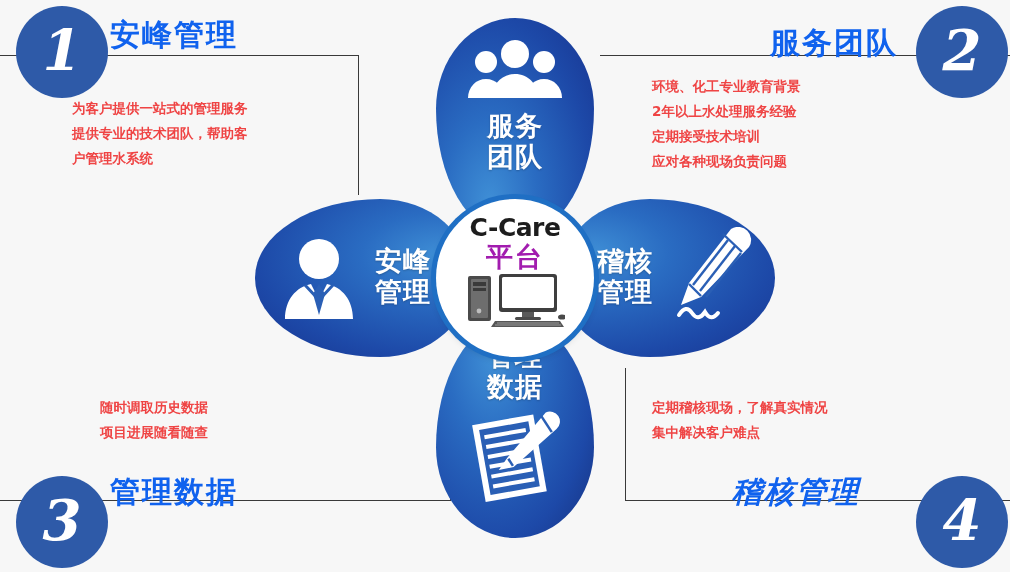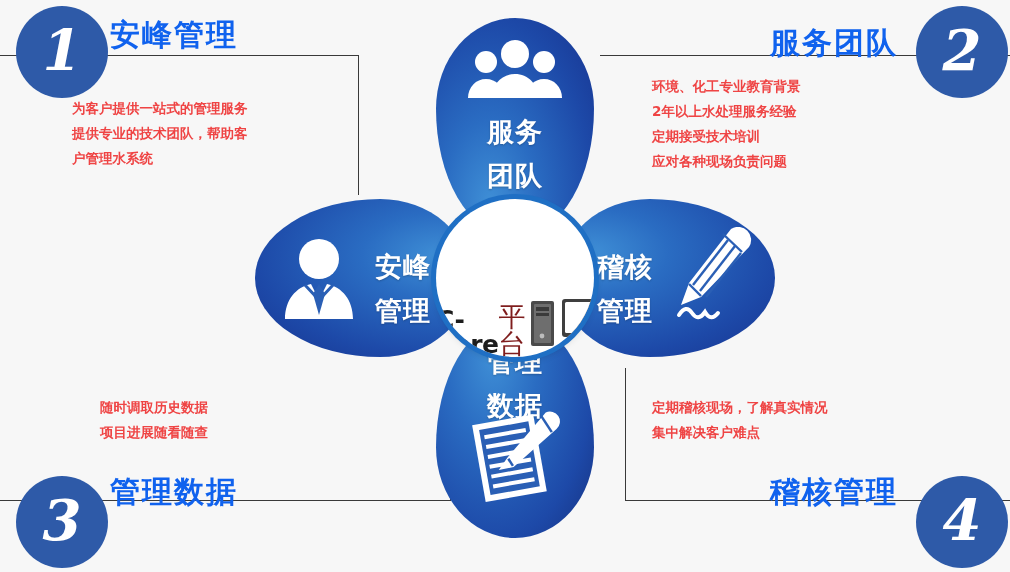"服务" .petal-label { line-height: 44px -> 31px }
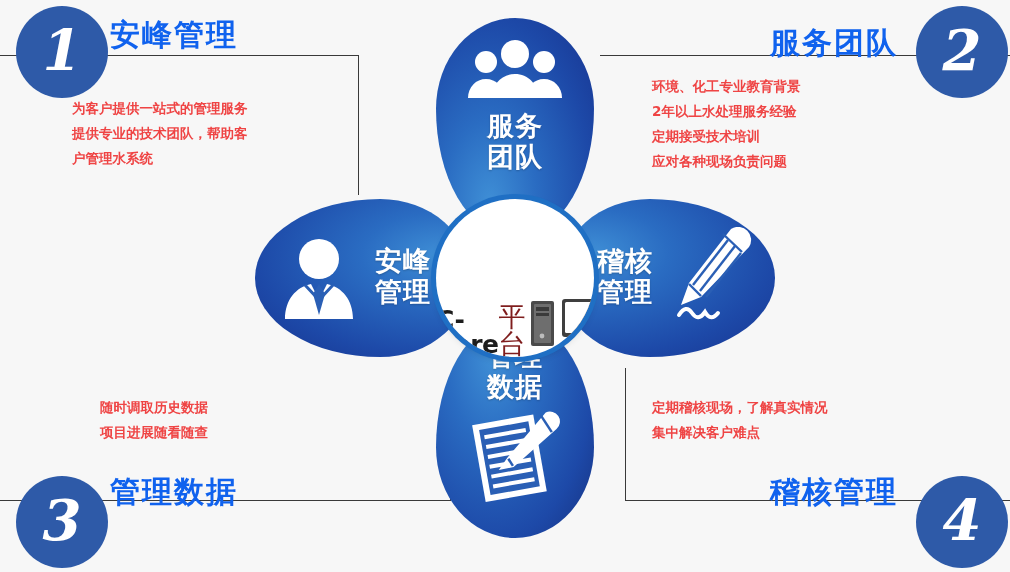"C-Care" #hub-inner { align-items: flex-end -> center; flex-direction: row -> column }
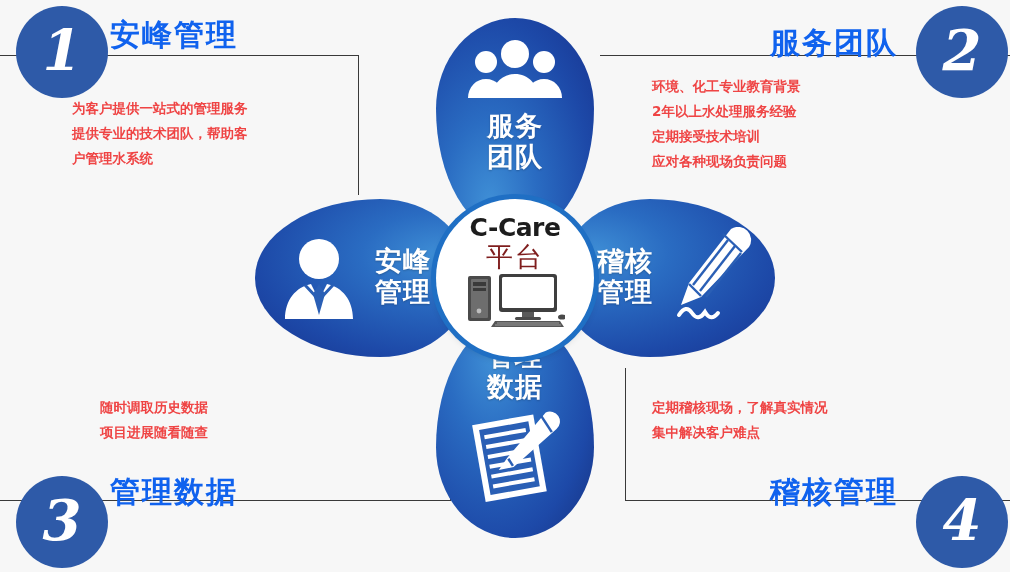"平台" #hub-sub { color: #7f1d1d -> #a21caf; font-weight: 400 -> 700 }
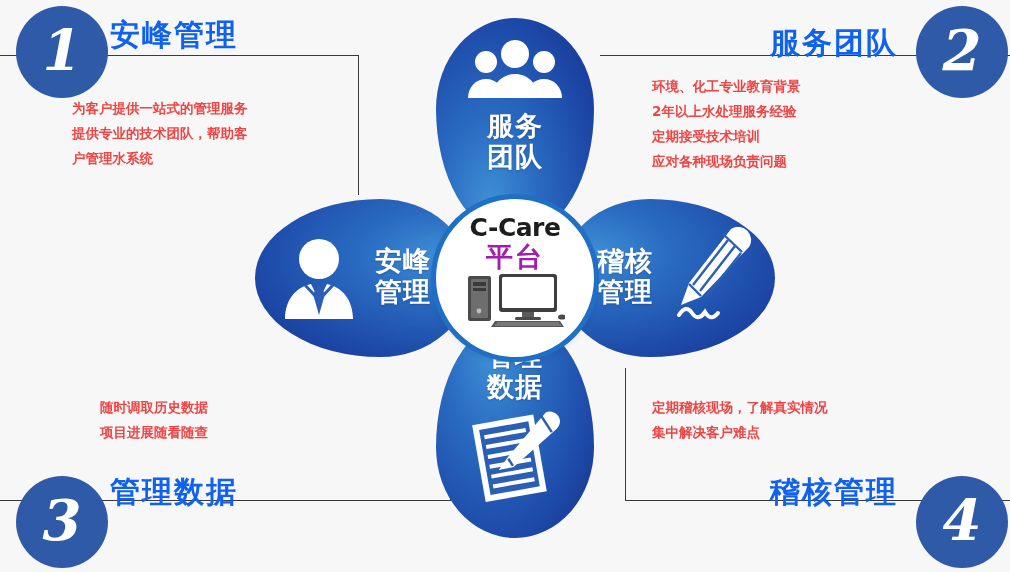"稽核管理" #head-4 { font-style: none -> italic; left: 770px -> 732px }
